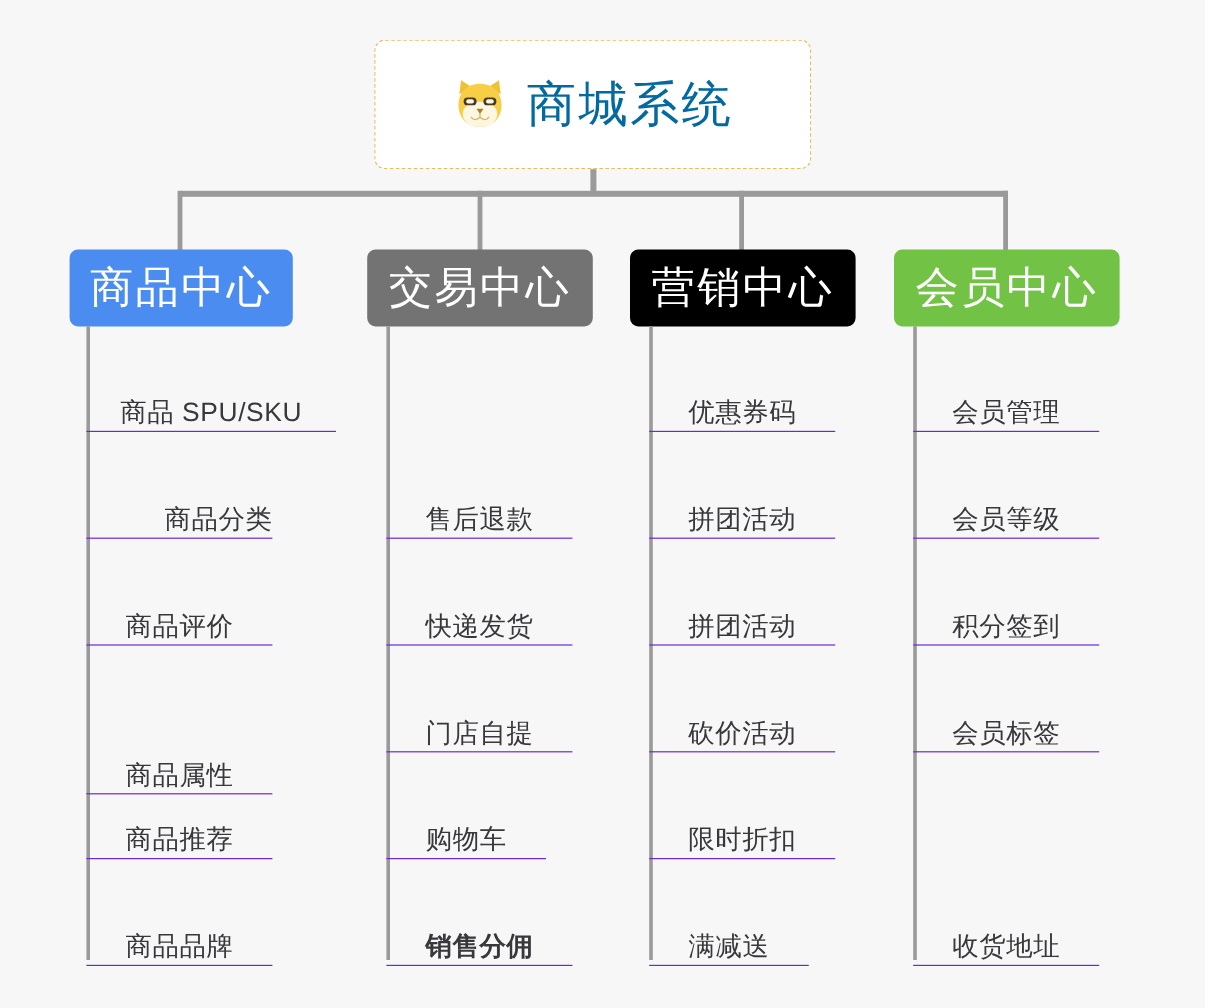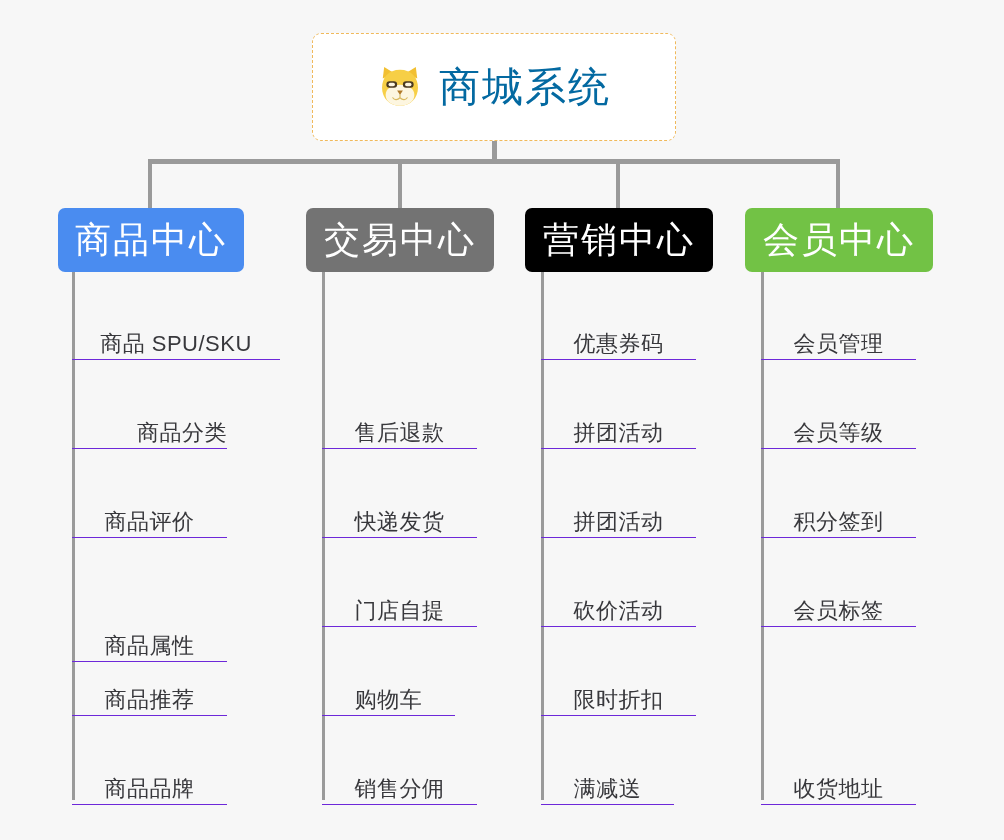"销售分佣" div.leaf { font-weight: none -> bold }
